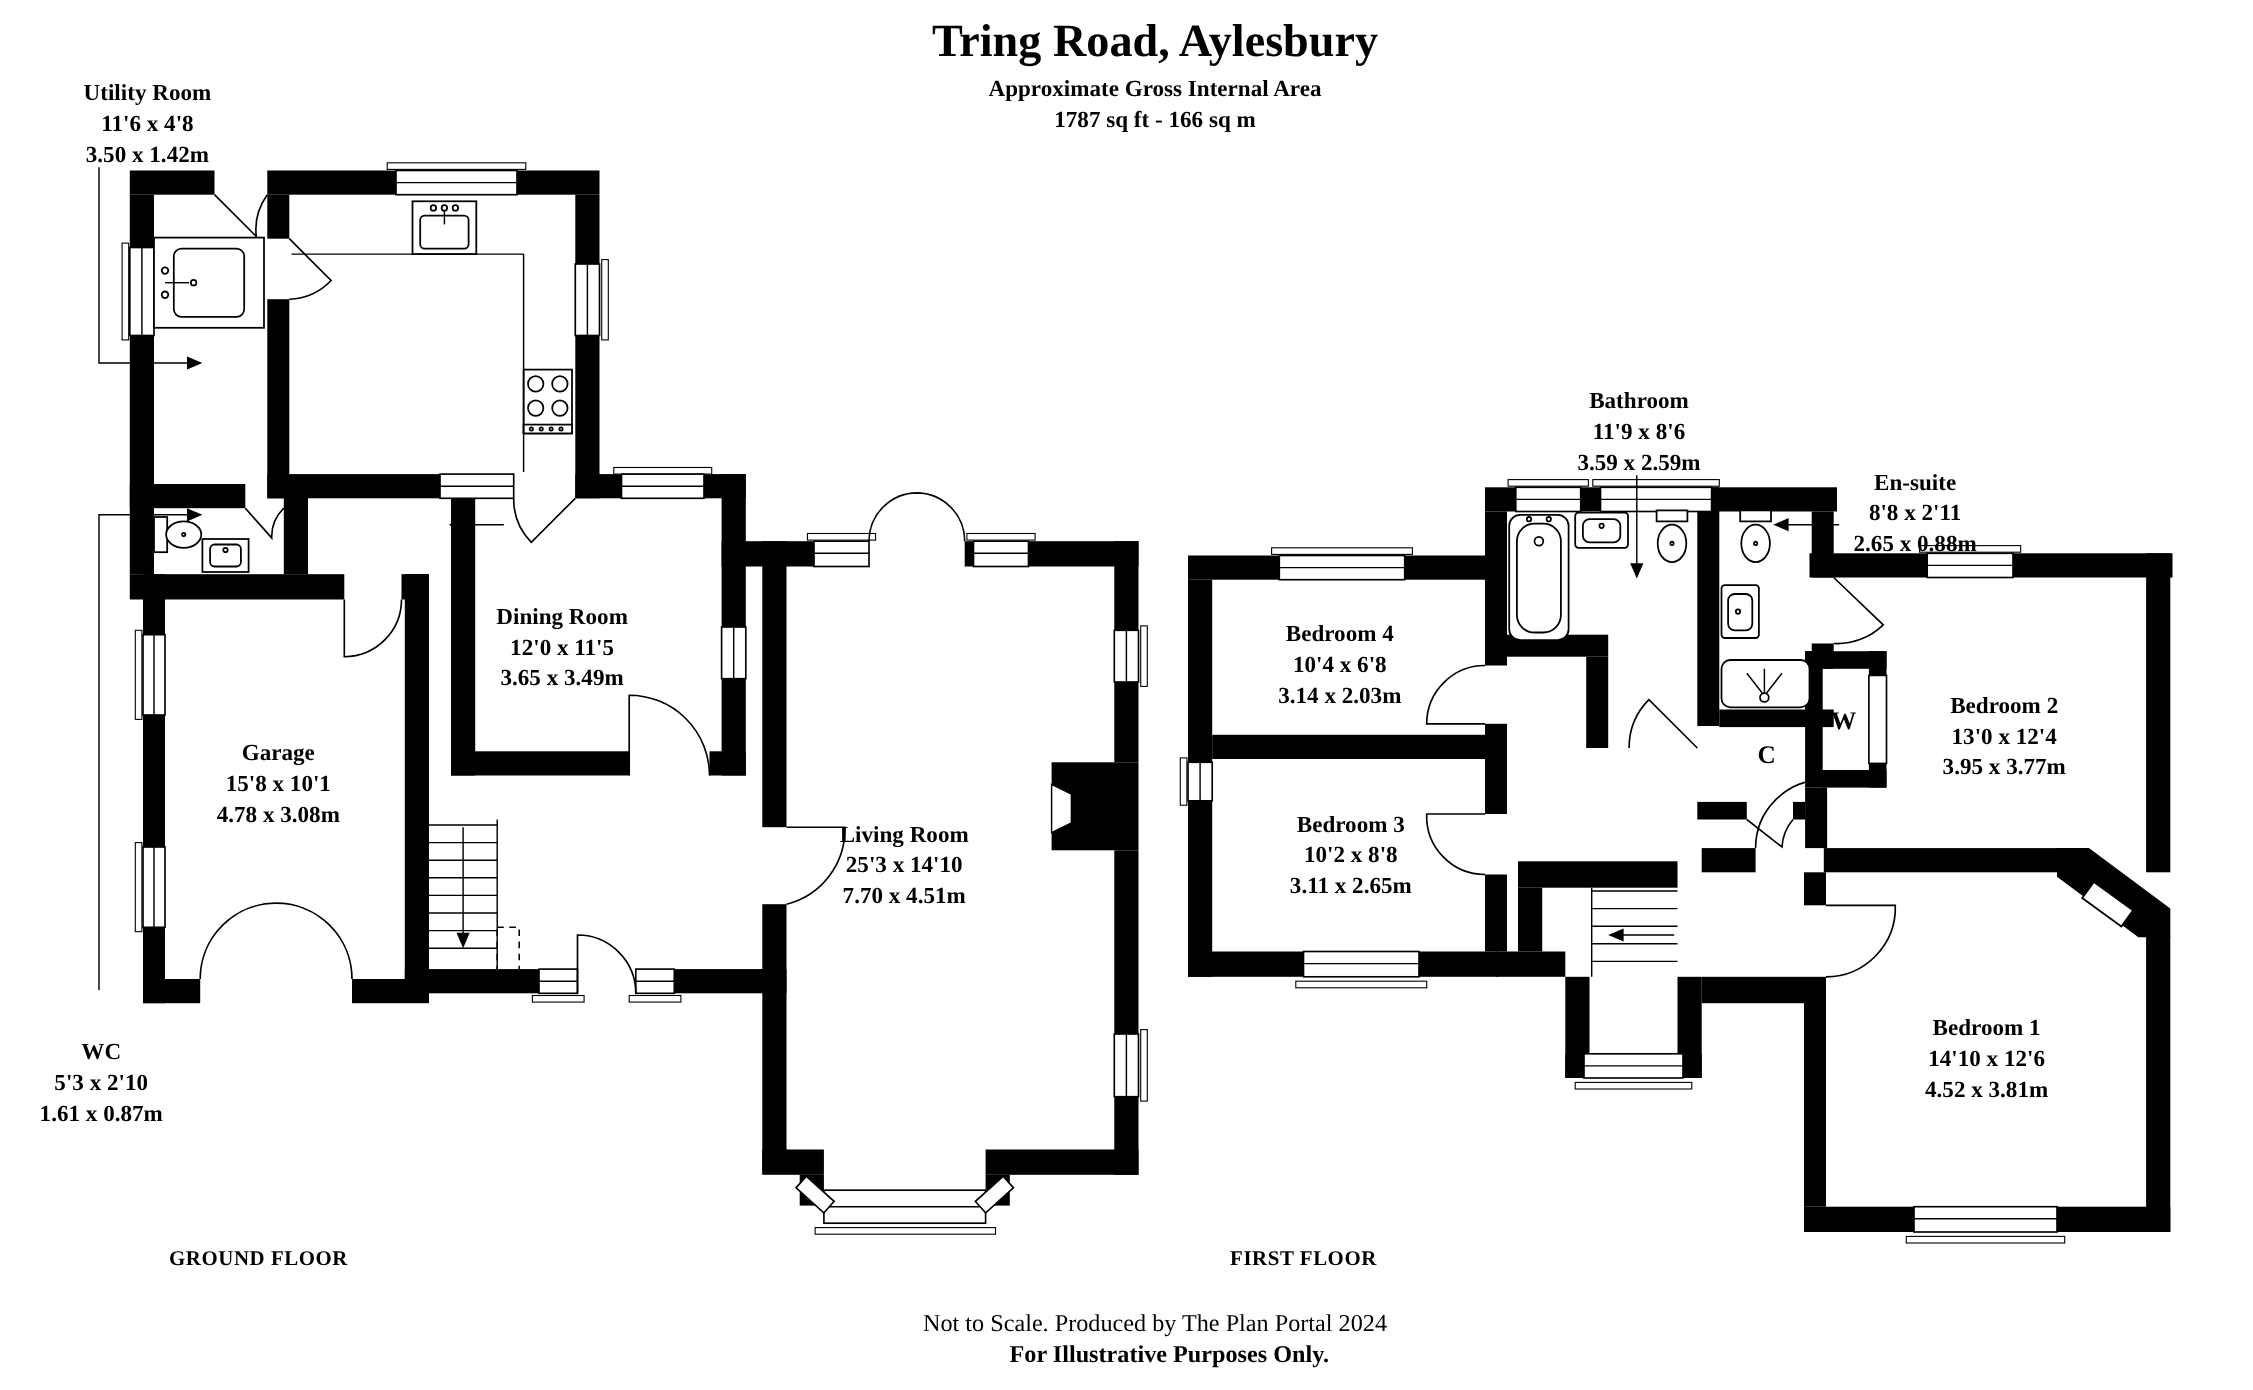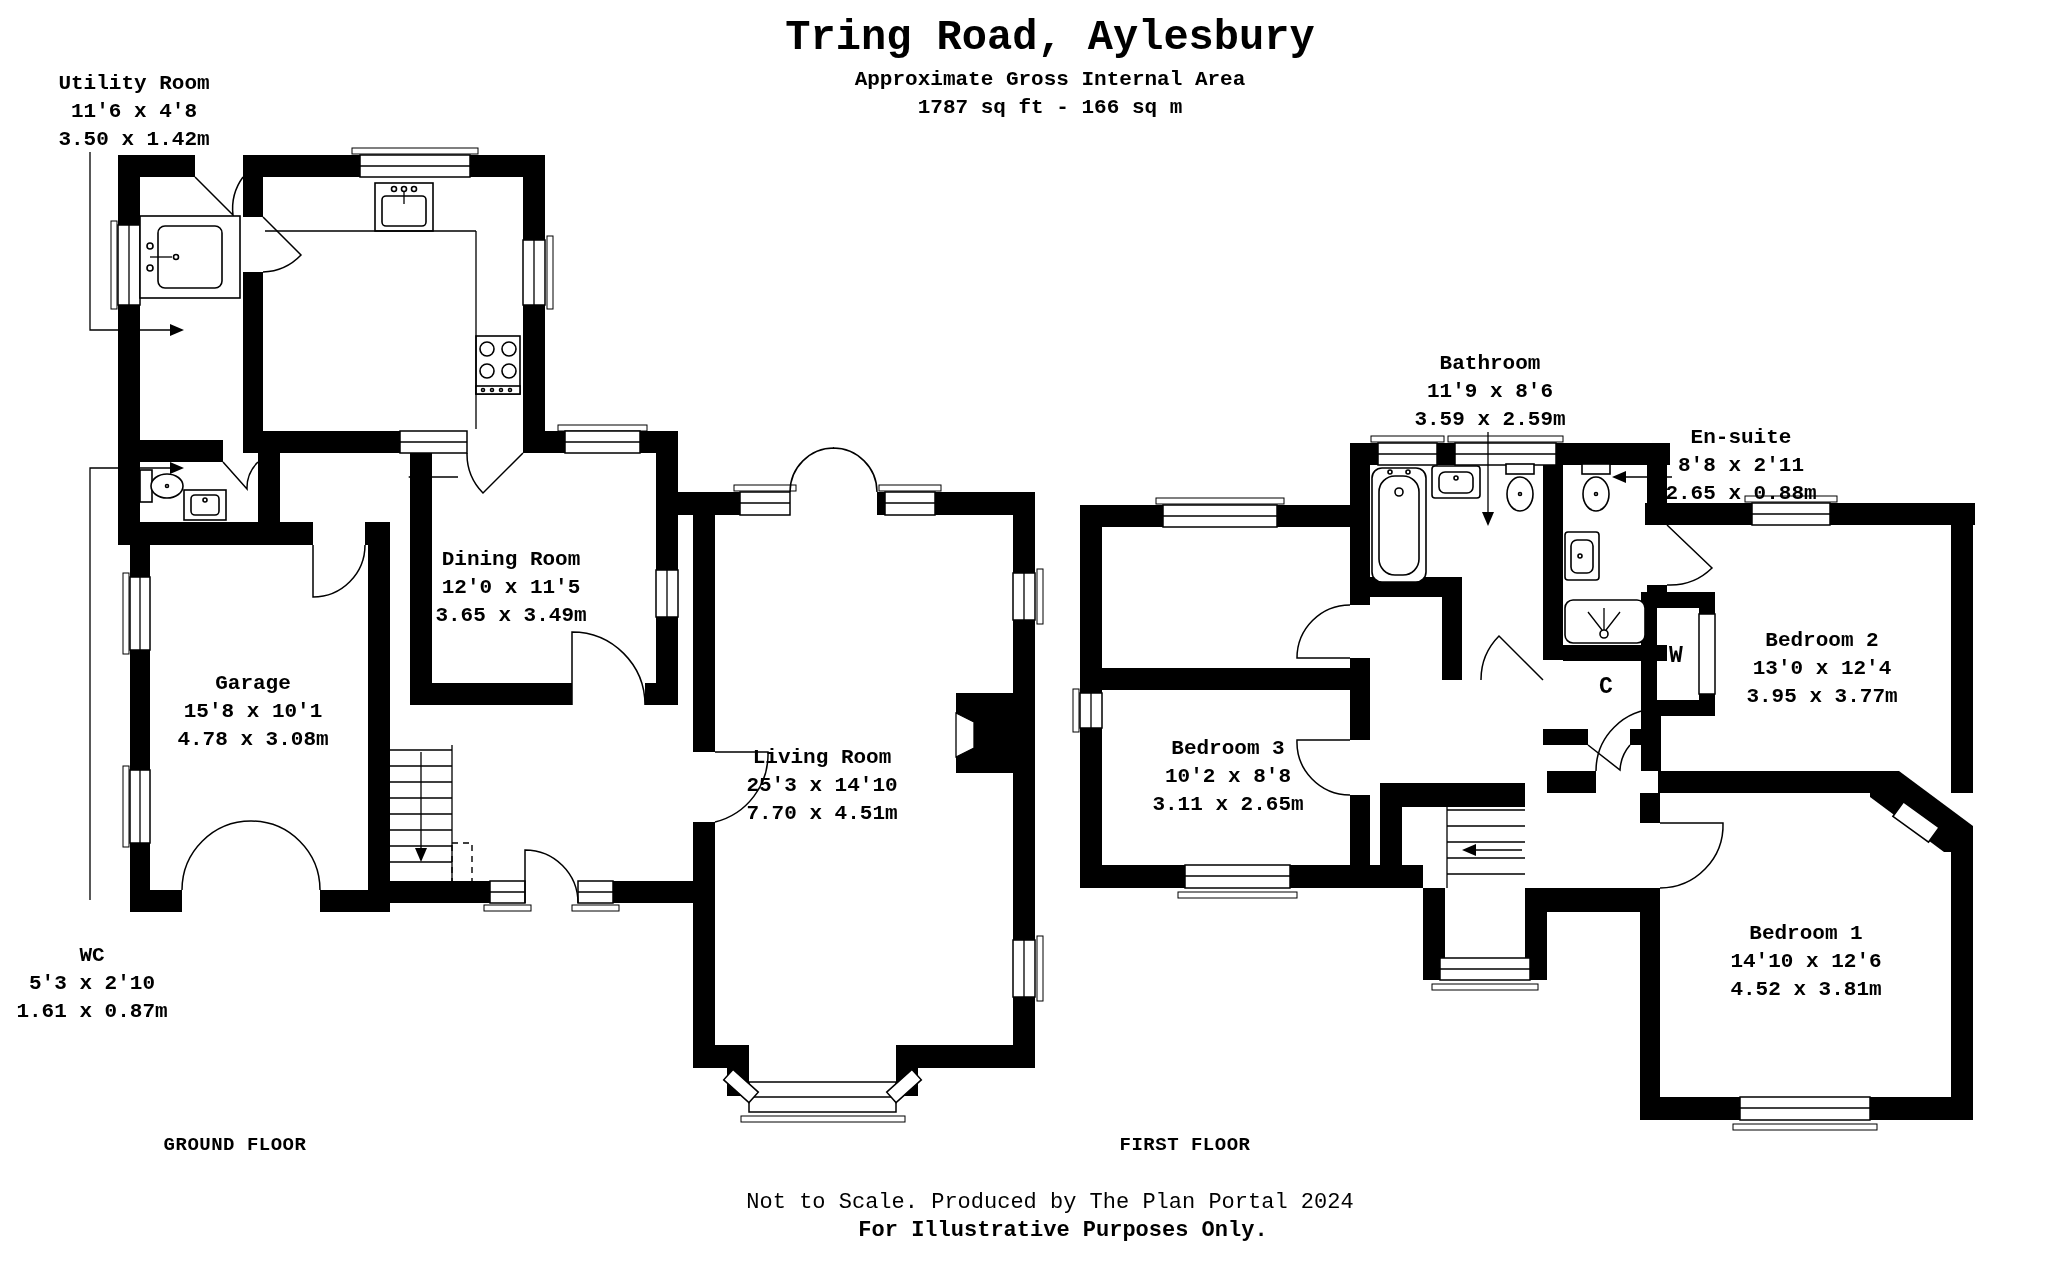"Tring Road, Aylesbury" #canvas { font-family: Liberation Mono, monospace -> Liberation Serif, serif }
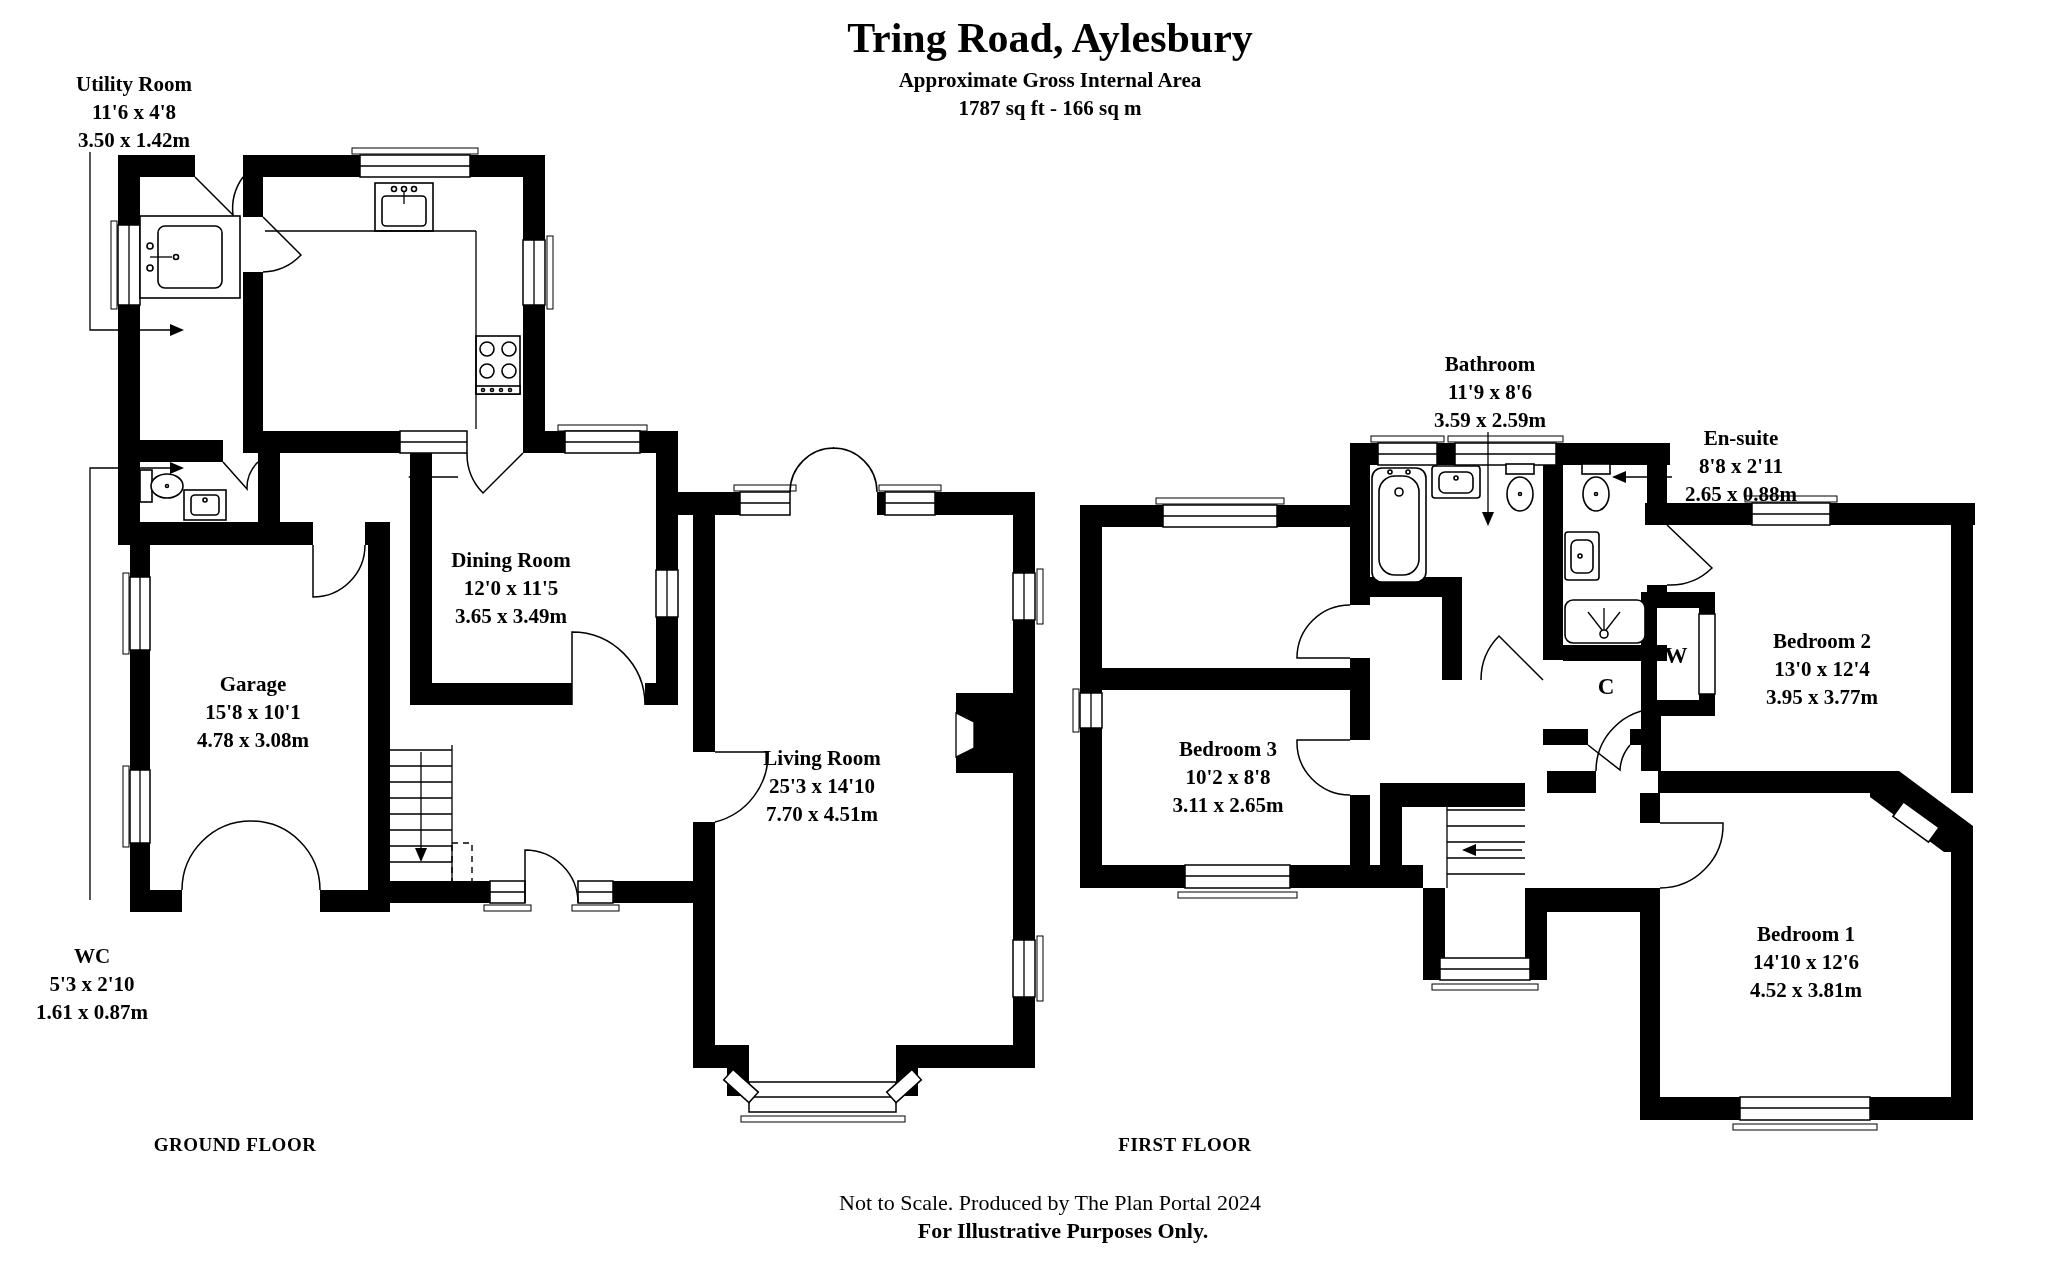"Bedroom 4" div.room-label { html: none -> <div> <div>Bedroom 4</div> <div>10'4 x 6'8</div> <div>3.14 x 2.03m</div> </div> }
